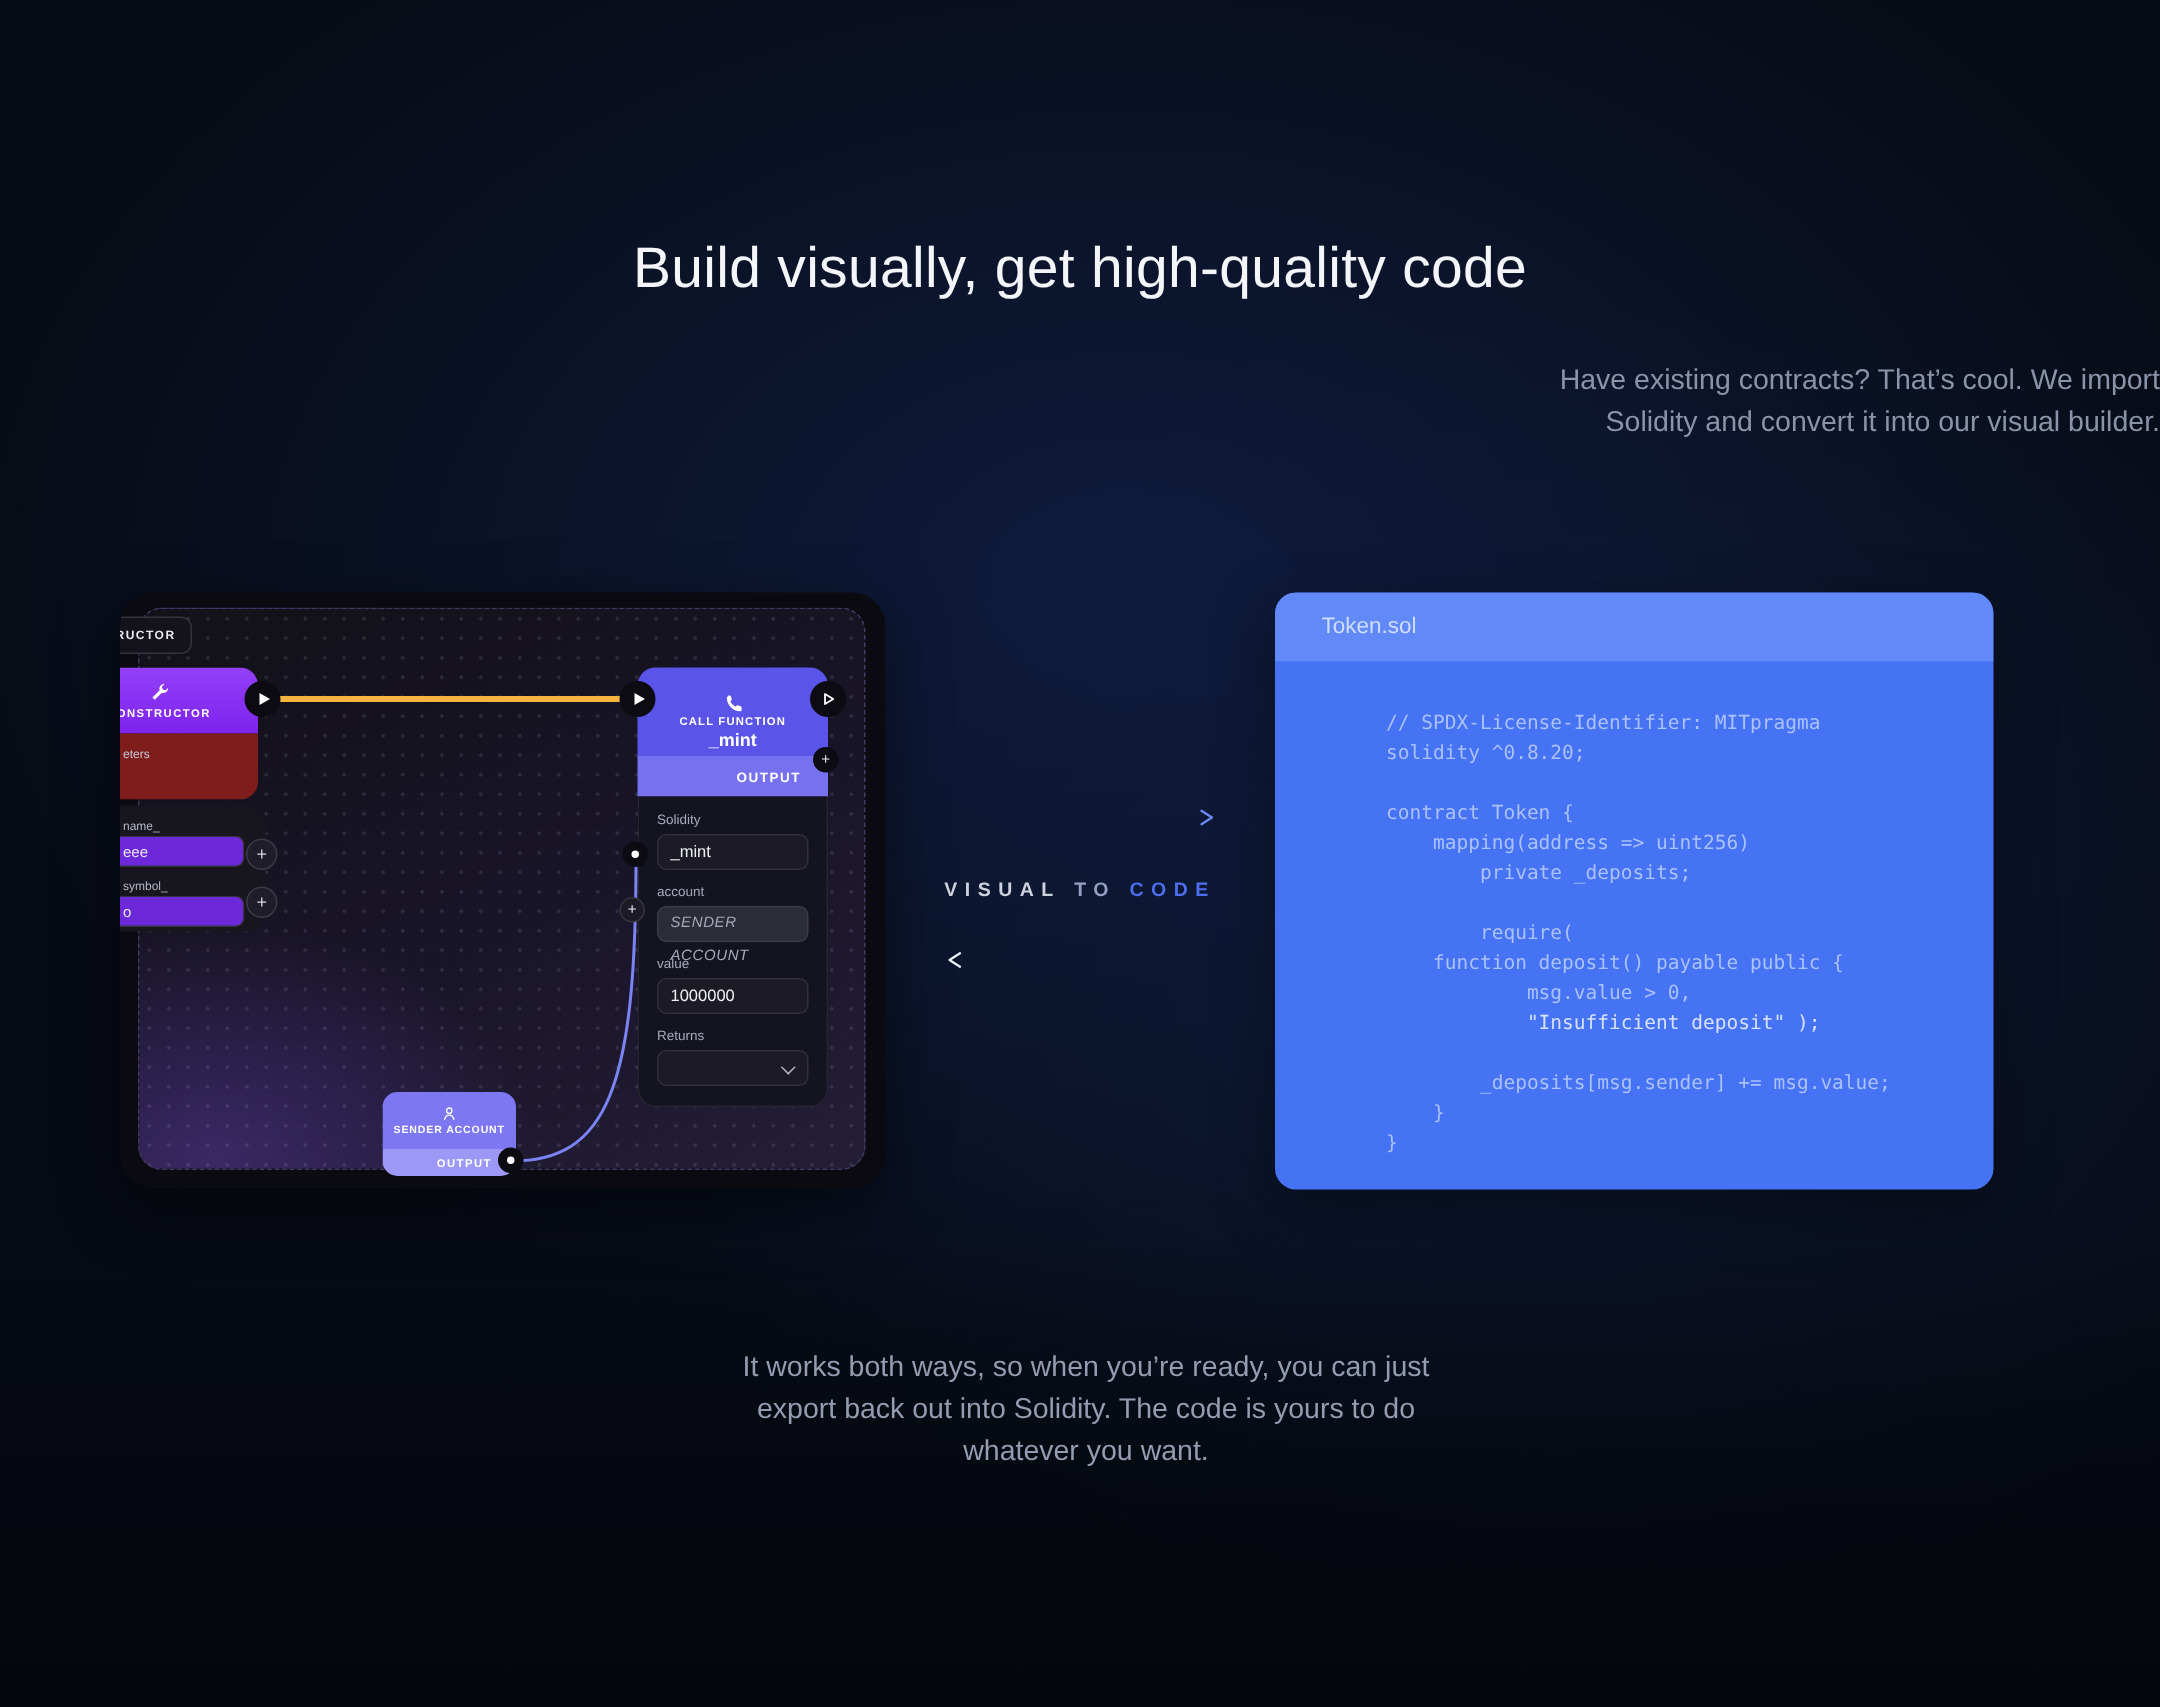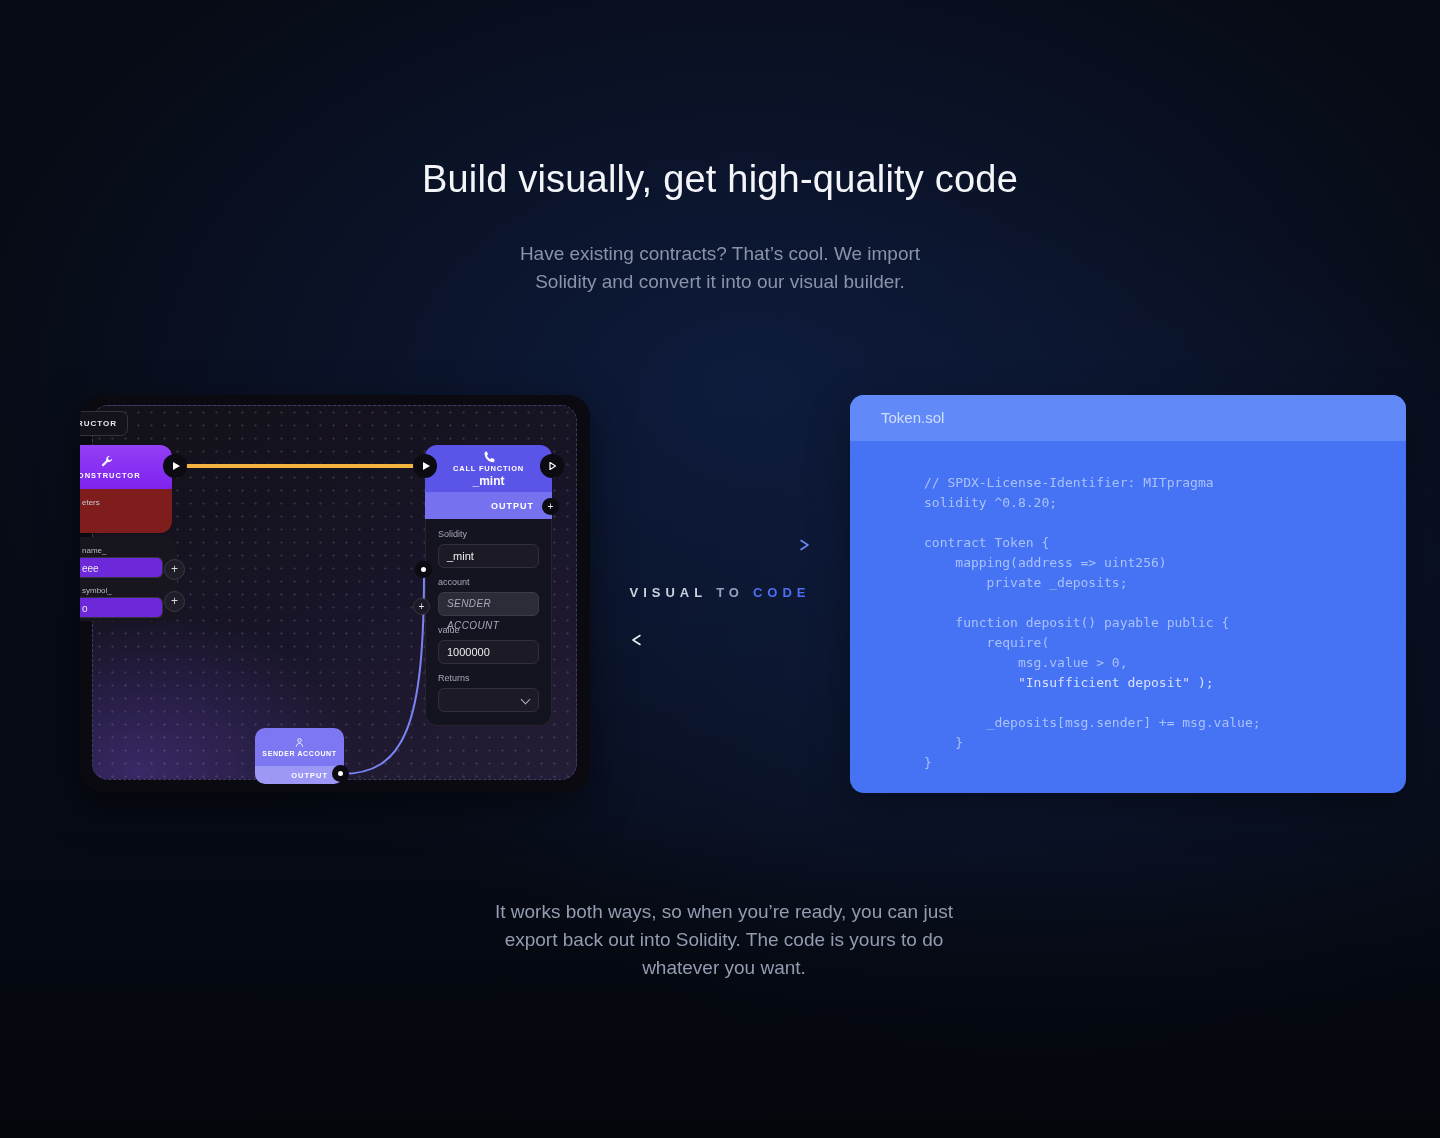"Have existing contracts? That’s cool." .hero-sub { text-align: center -> right }
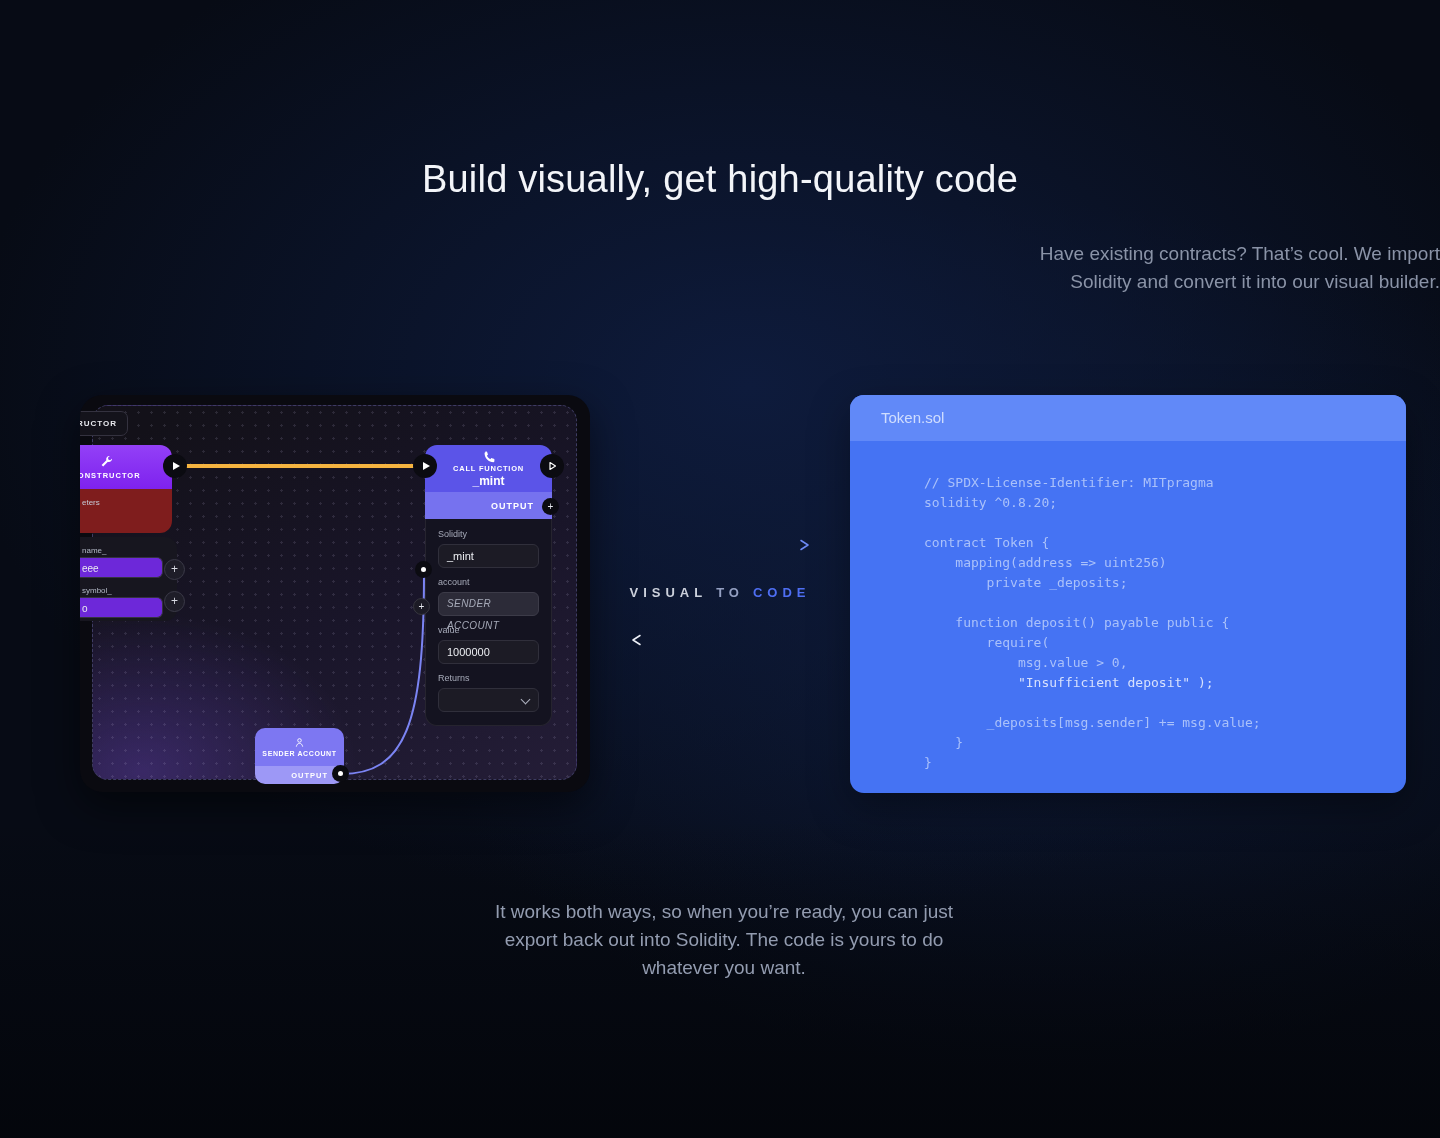"Token.sol" .codepanel { width: 556px -> 479px }
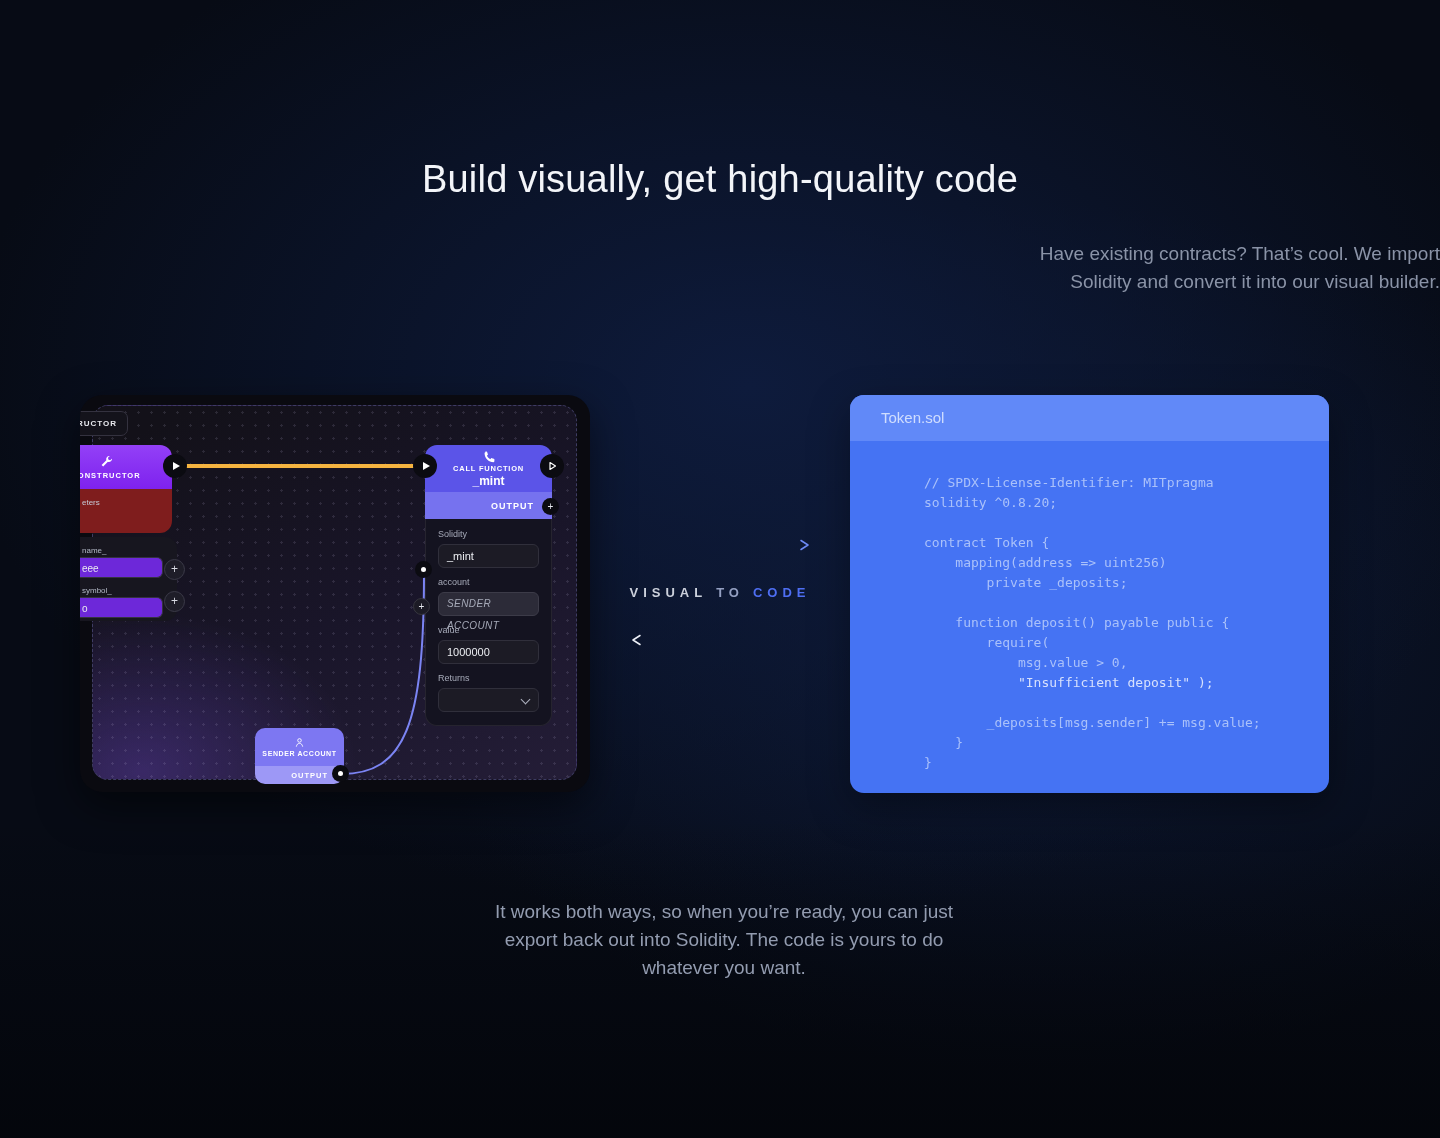"CALL FUNCTION" .call-head { padding-top: 2px -> 14px }
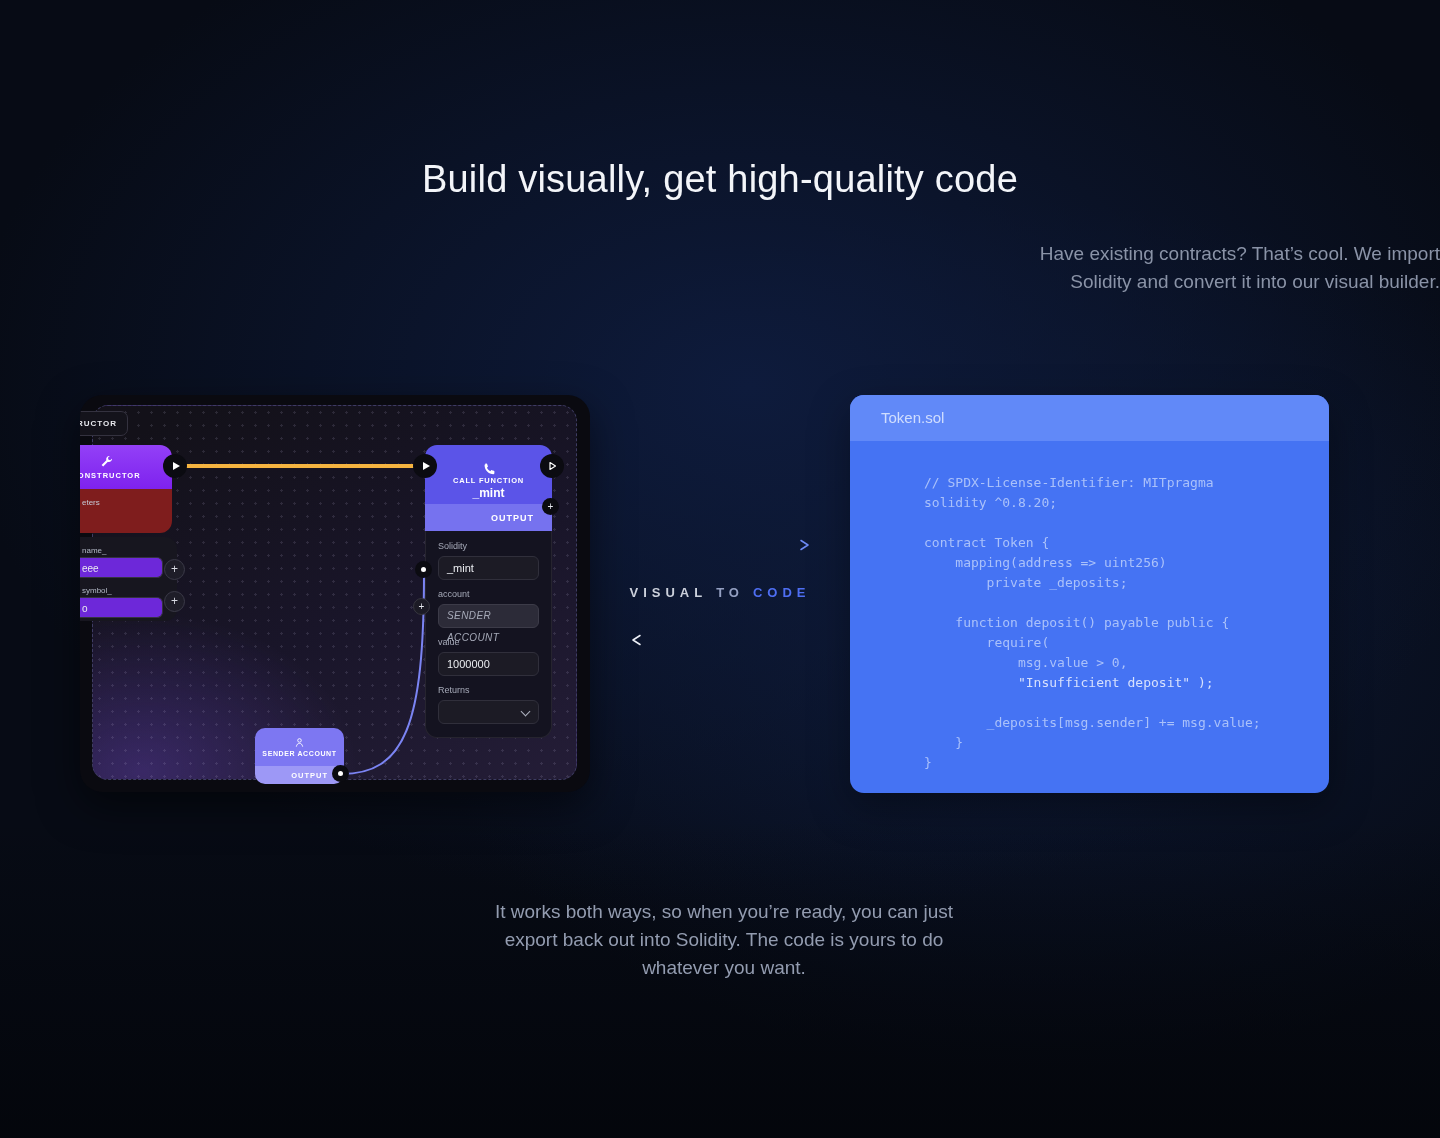"function deposit() payable public {" div.code-line { order: before "require(" -> after "require(" }
